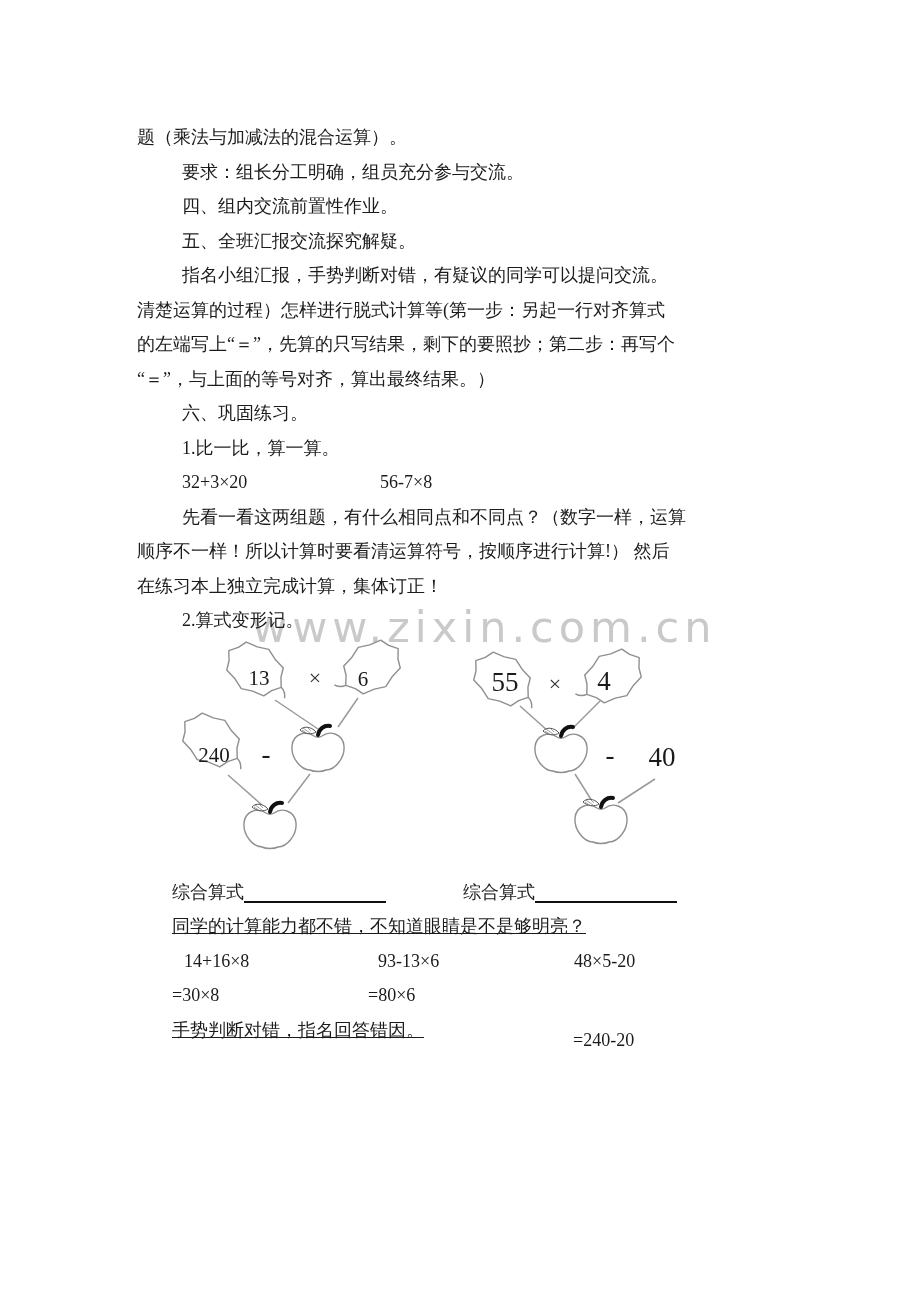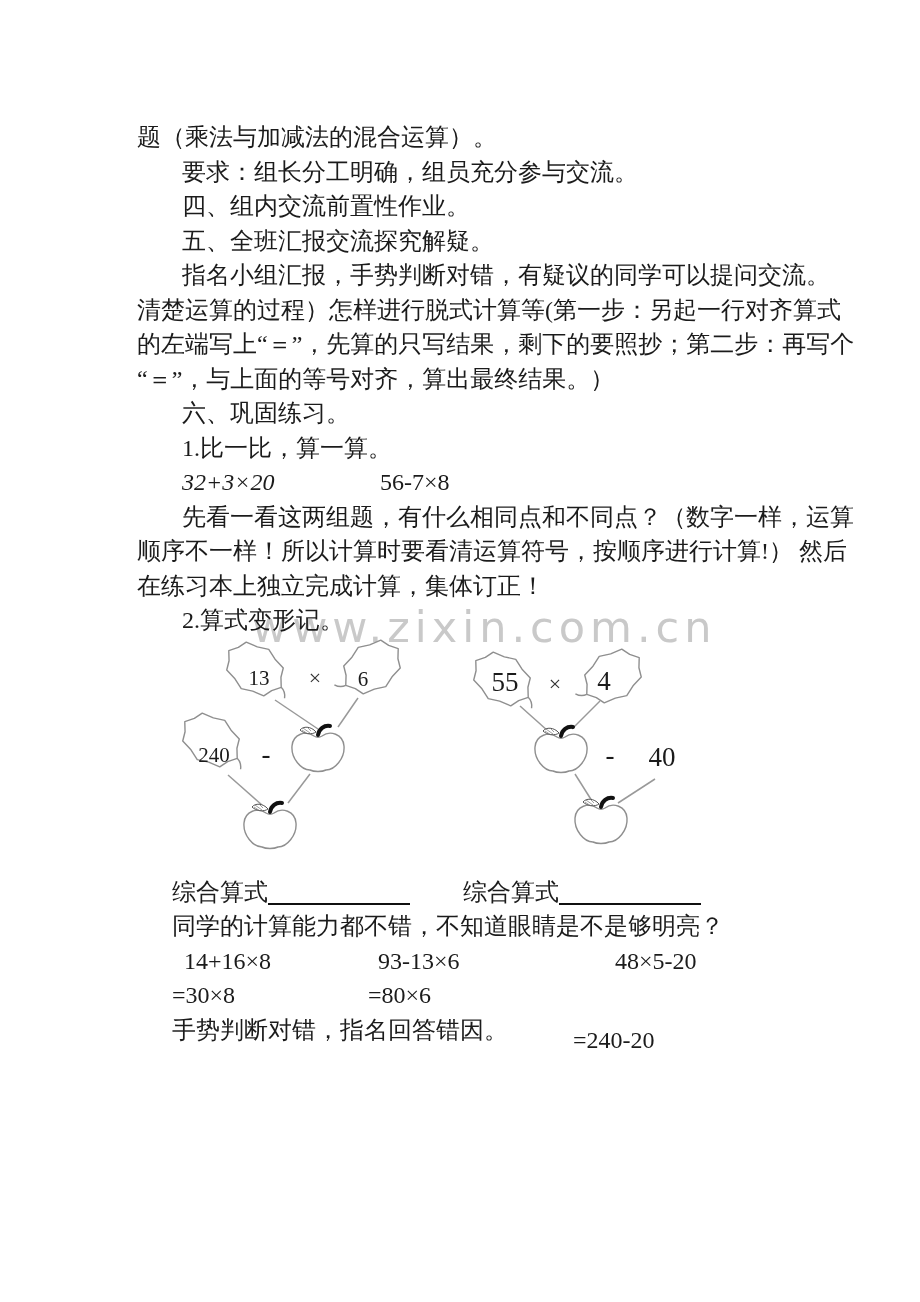"题（乘法与加减法的混合运算）。" .line { font-size: 24px -> 18px }
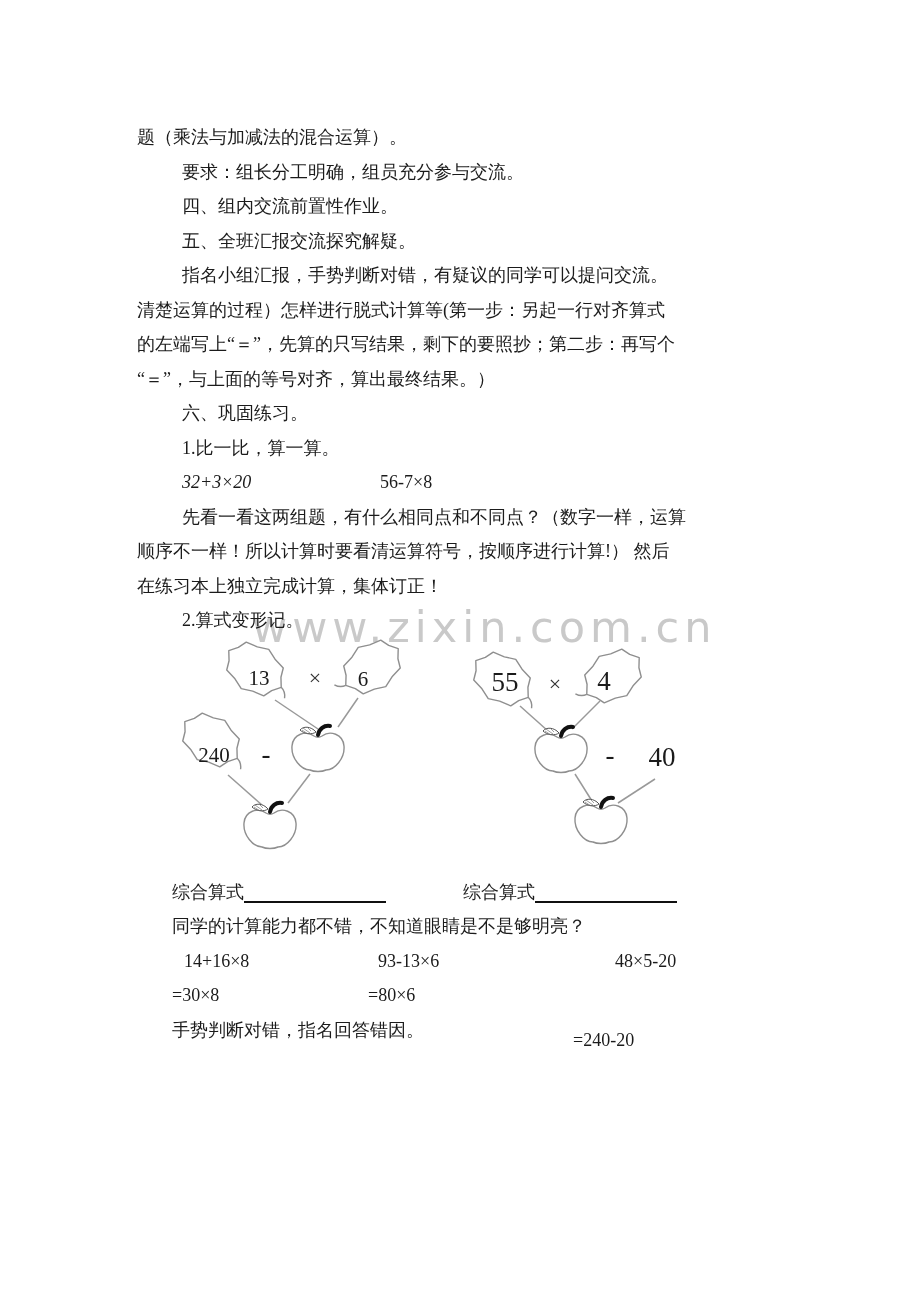"32+3×20" .x45 { font-style: italic -> none }
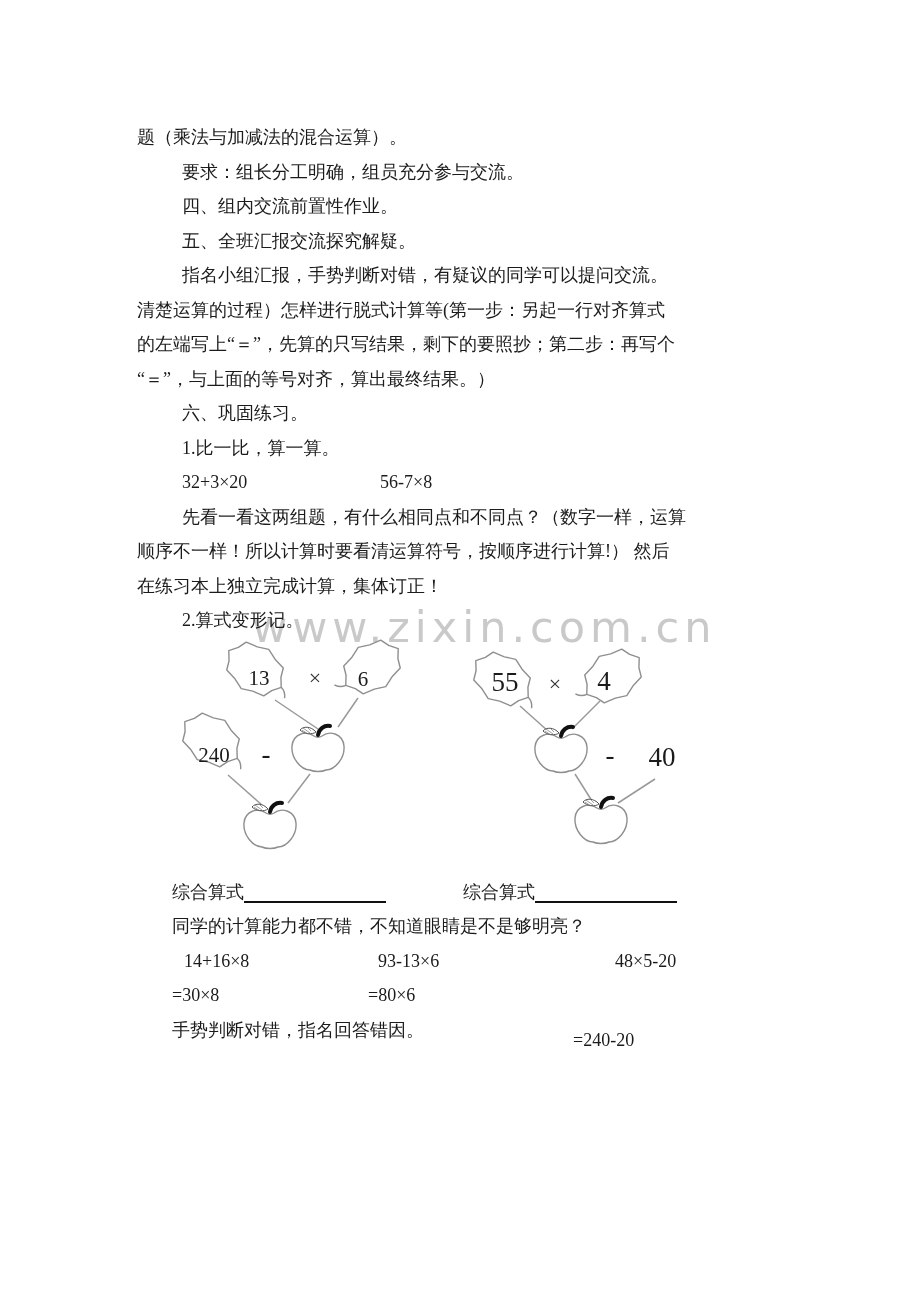"同学的计算能力都不错，不知道眼睛是不是够明亮？" .ind-sm { text-decoration: none -> underline }
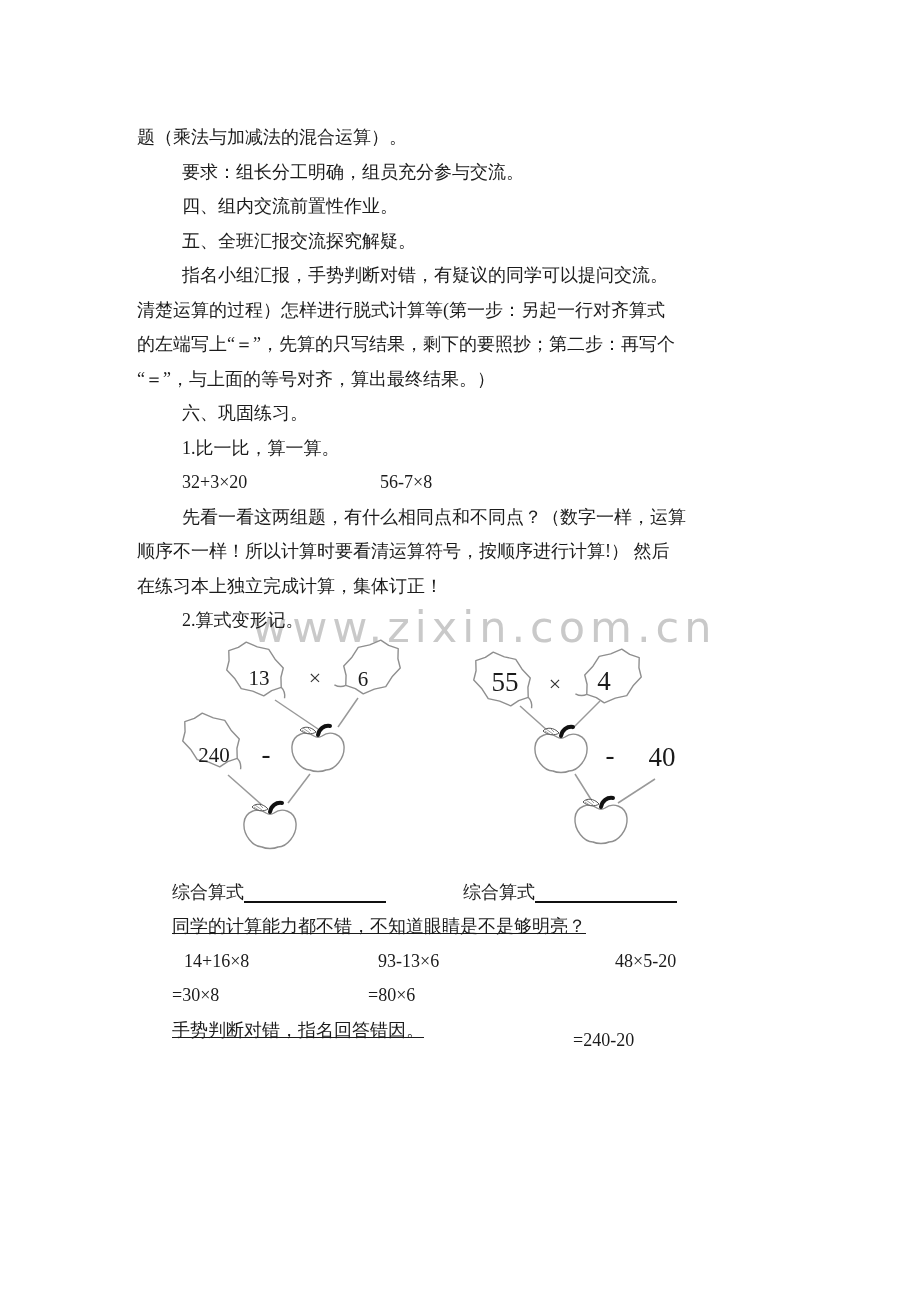"48×5-20" .x453 { left: 478px -> 437px }
